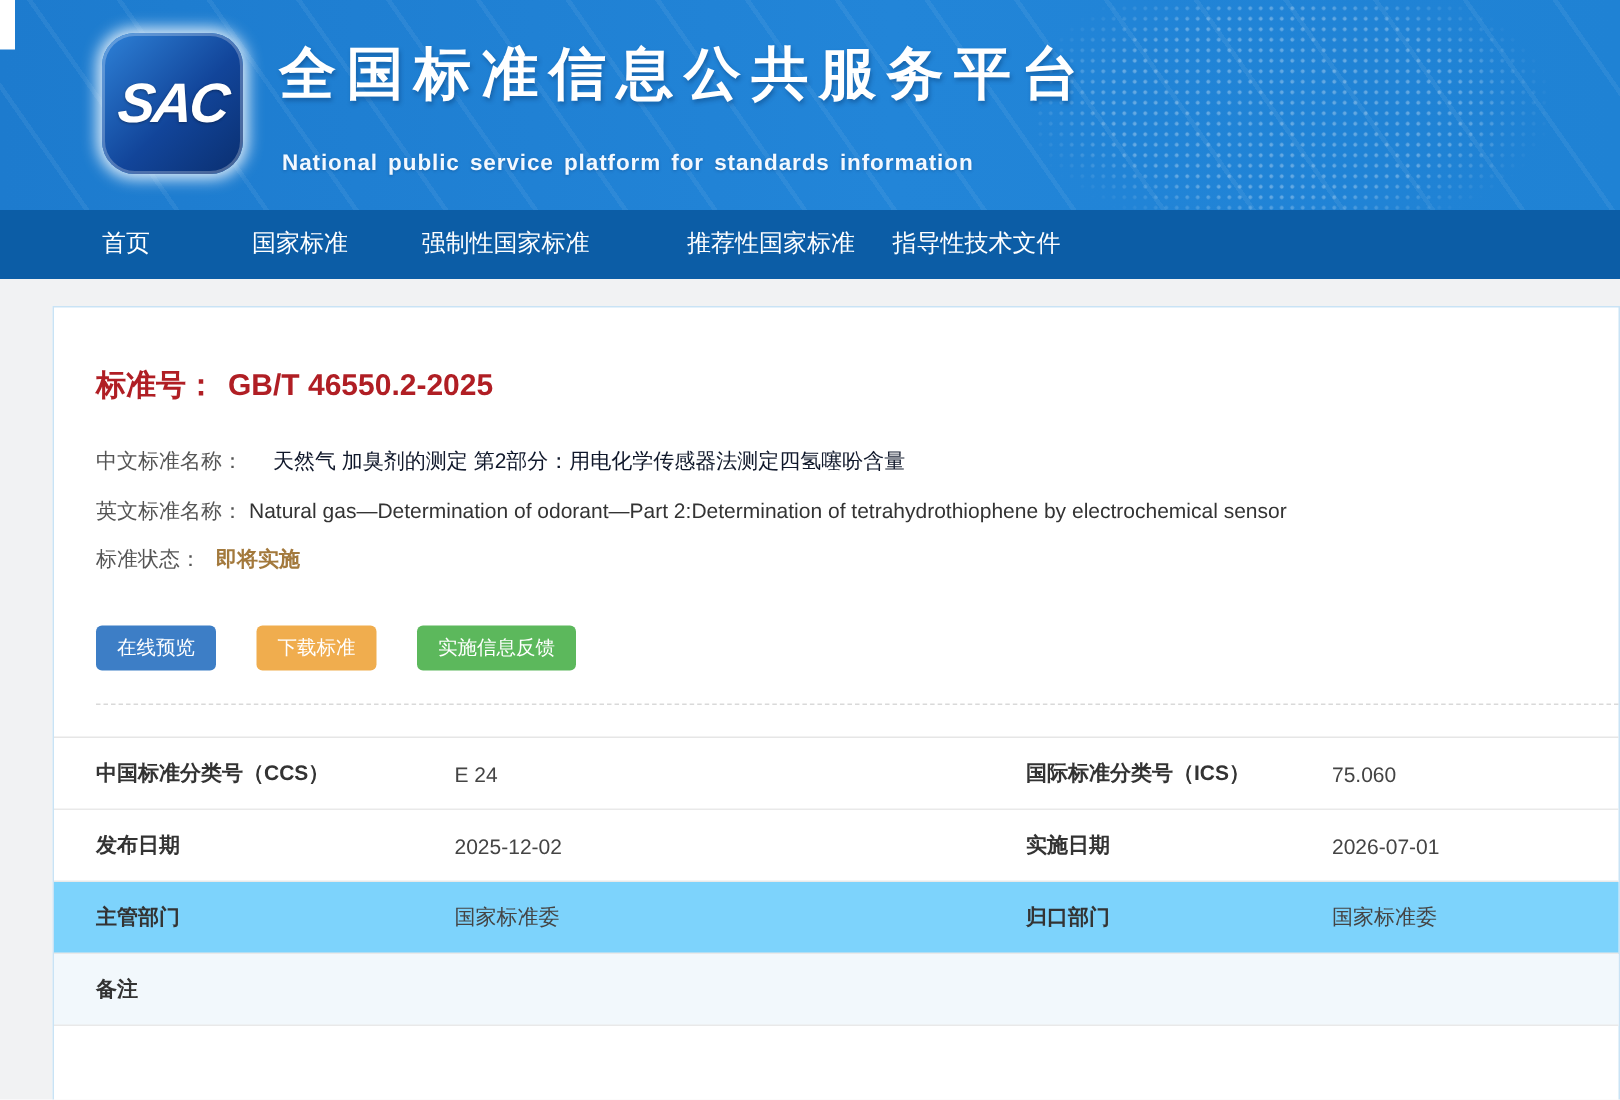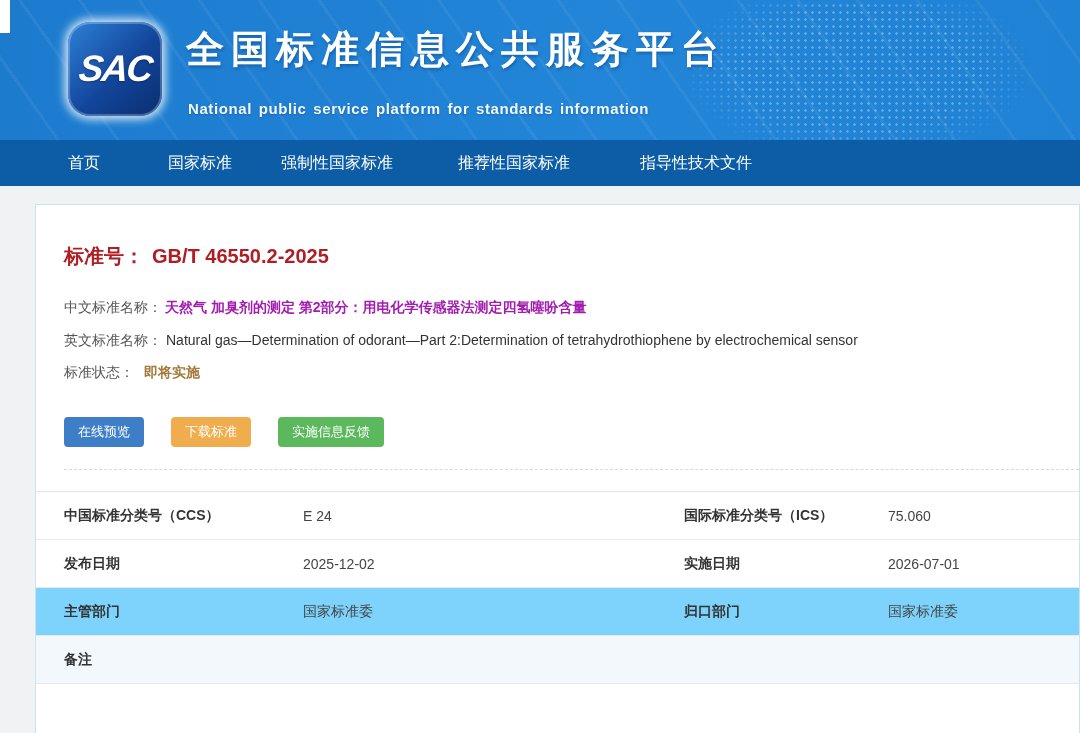"指导性技术文件" a.nav-item { left: 640px -> 595px }
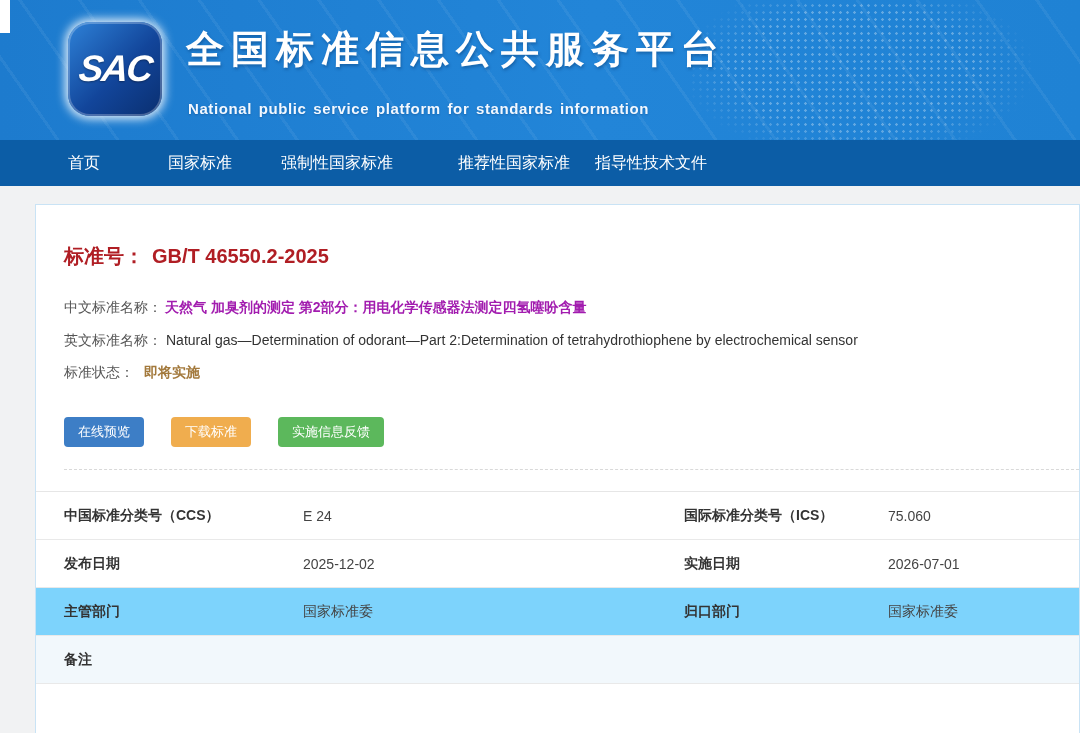"天然气 加臭剂的测定 第2部分：用电化学传感器法测定四氢噻吩含量" .meta-line .val-bold { color: #a21caf -> #0f172a; font-weight: bold -> normal; margin-left: 3px -> 20px }
